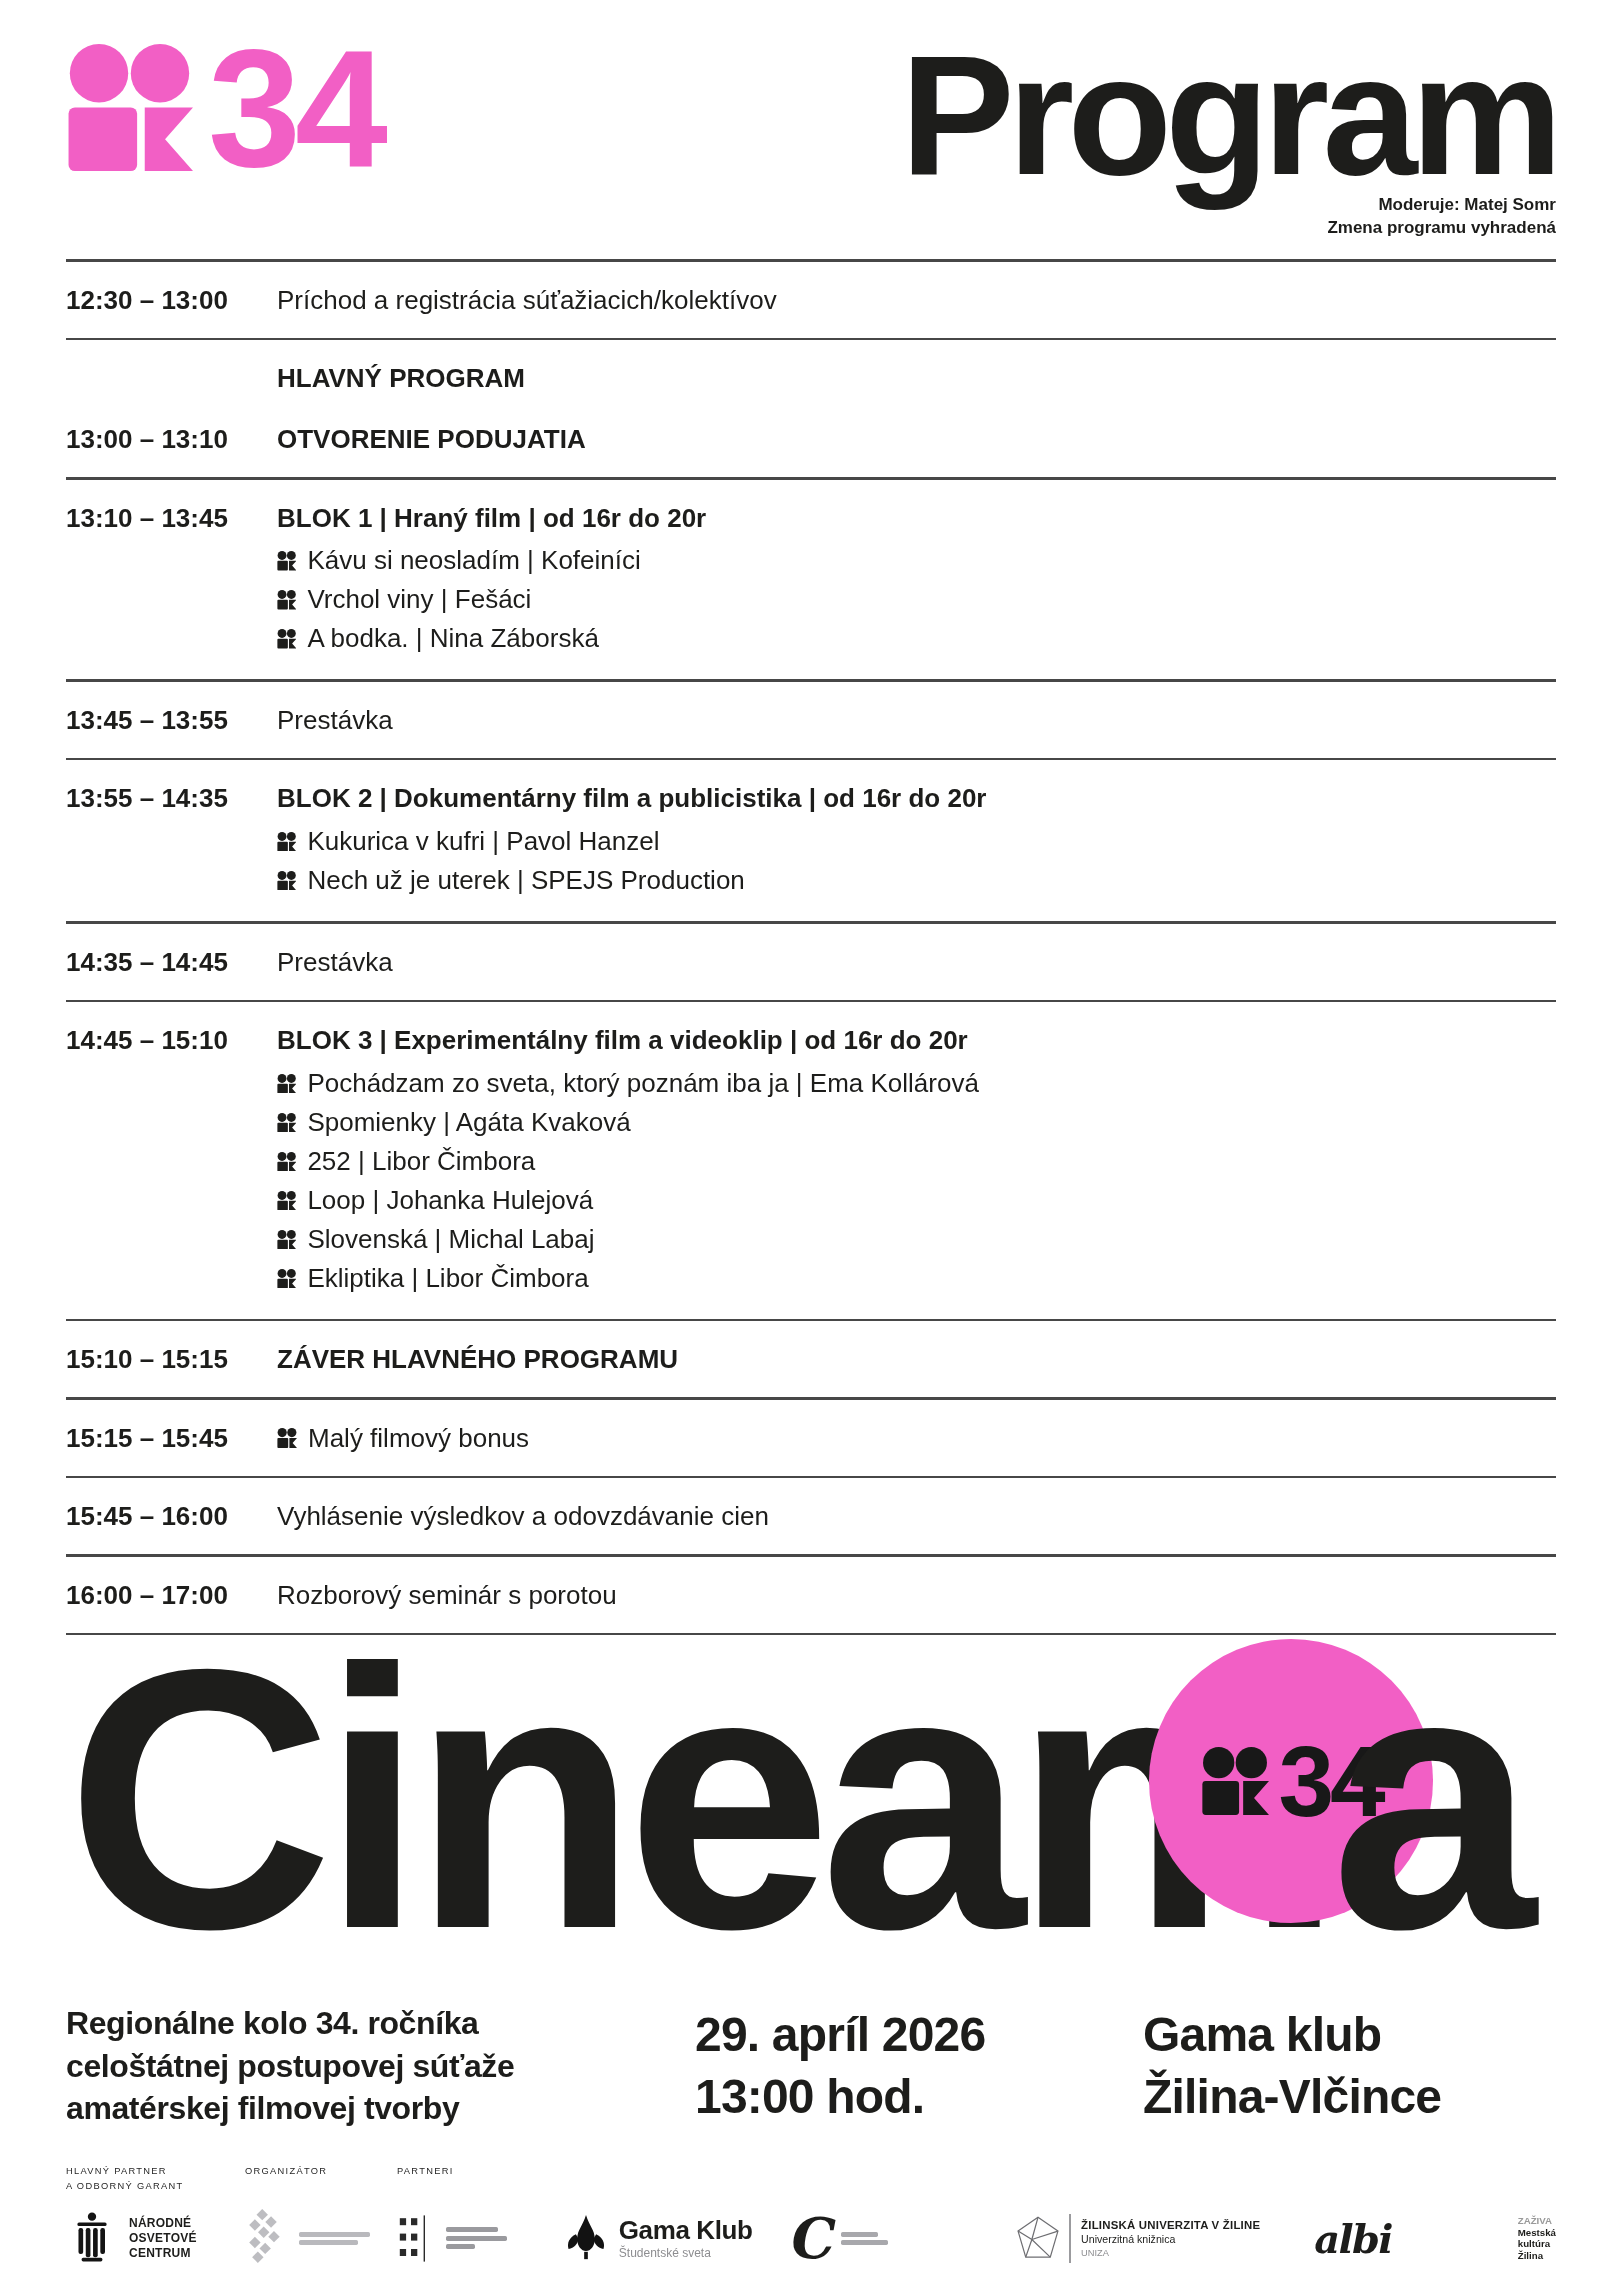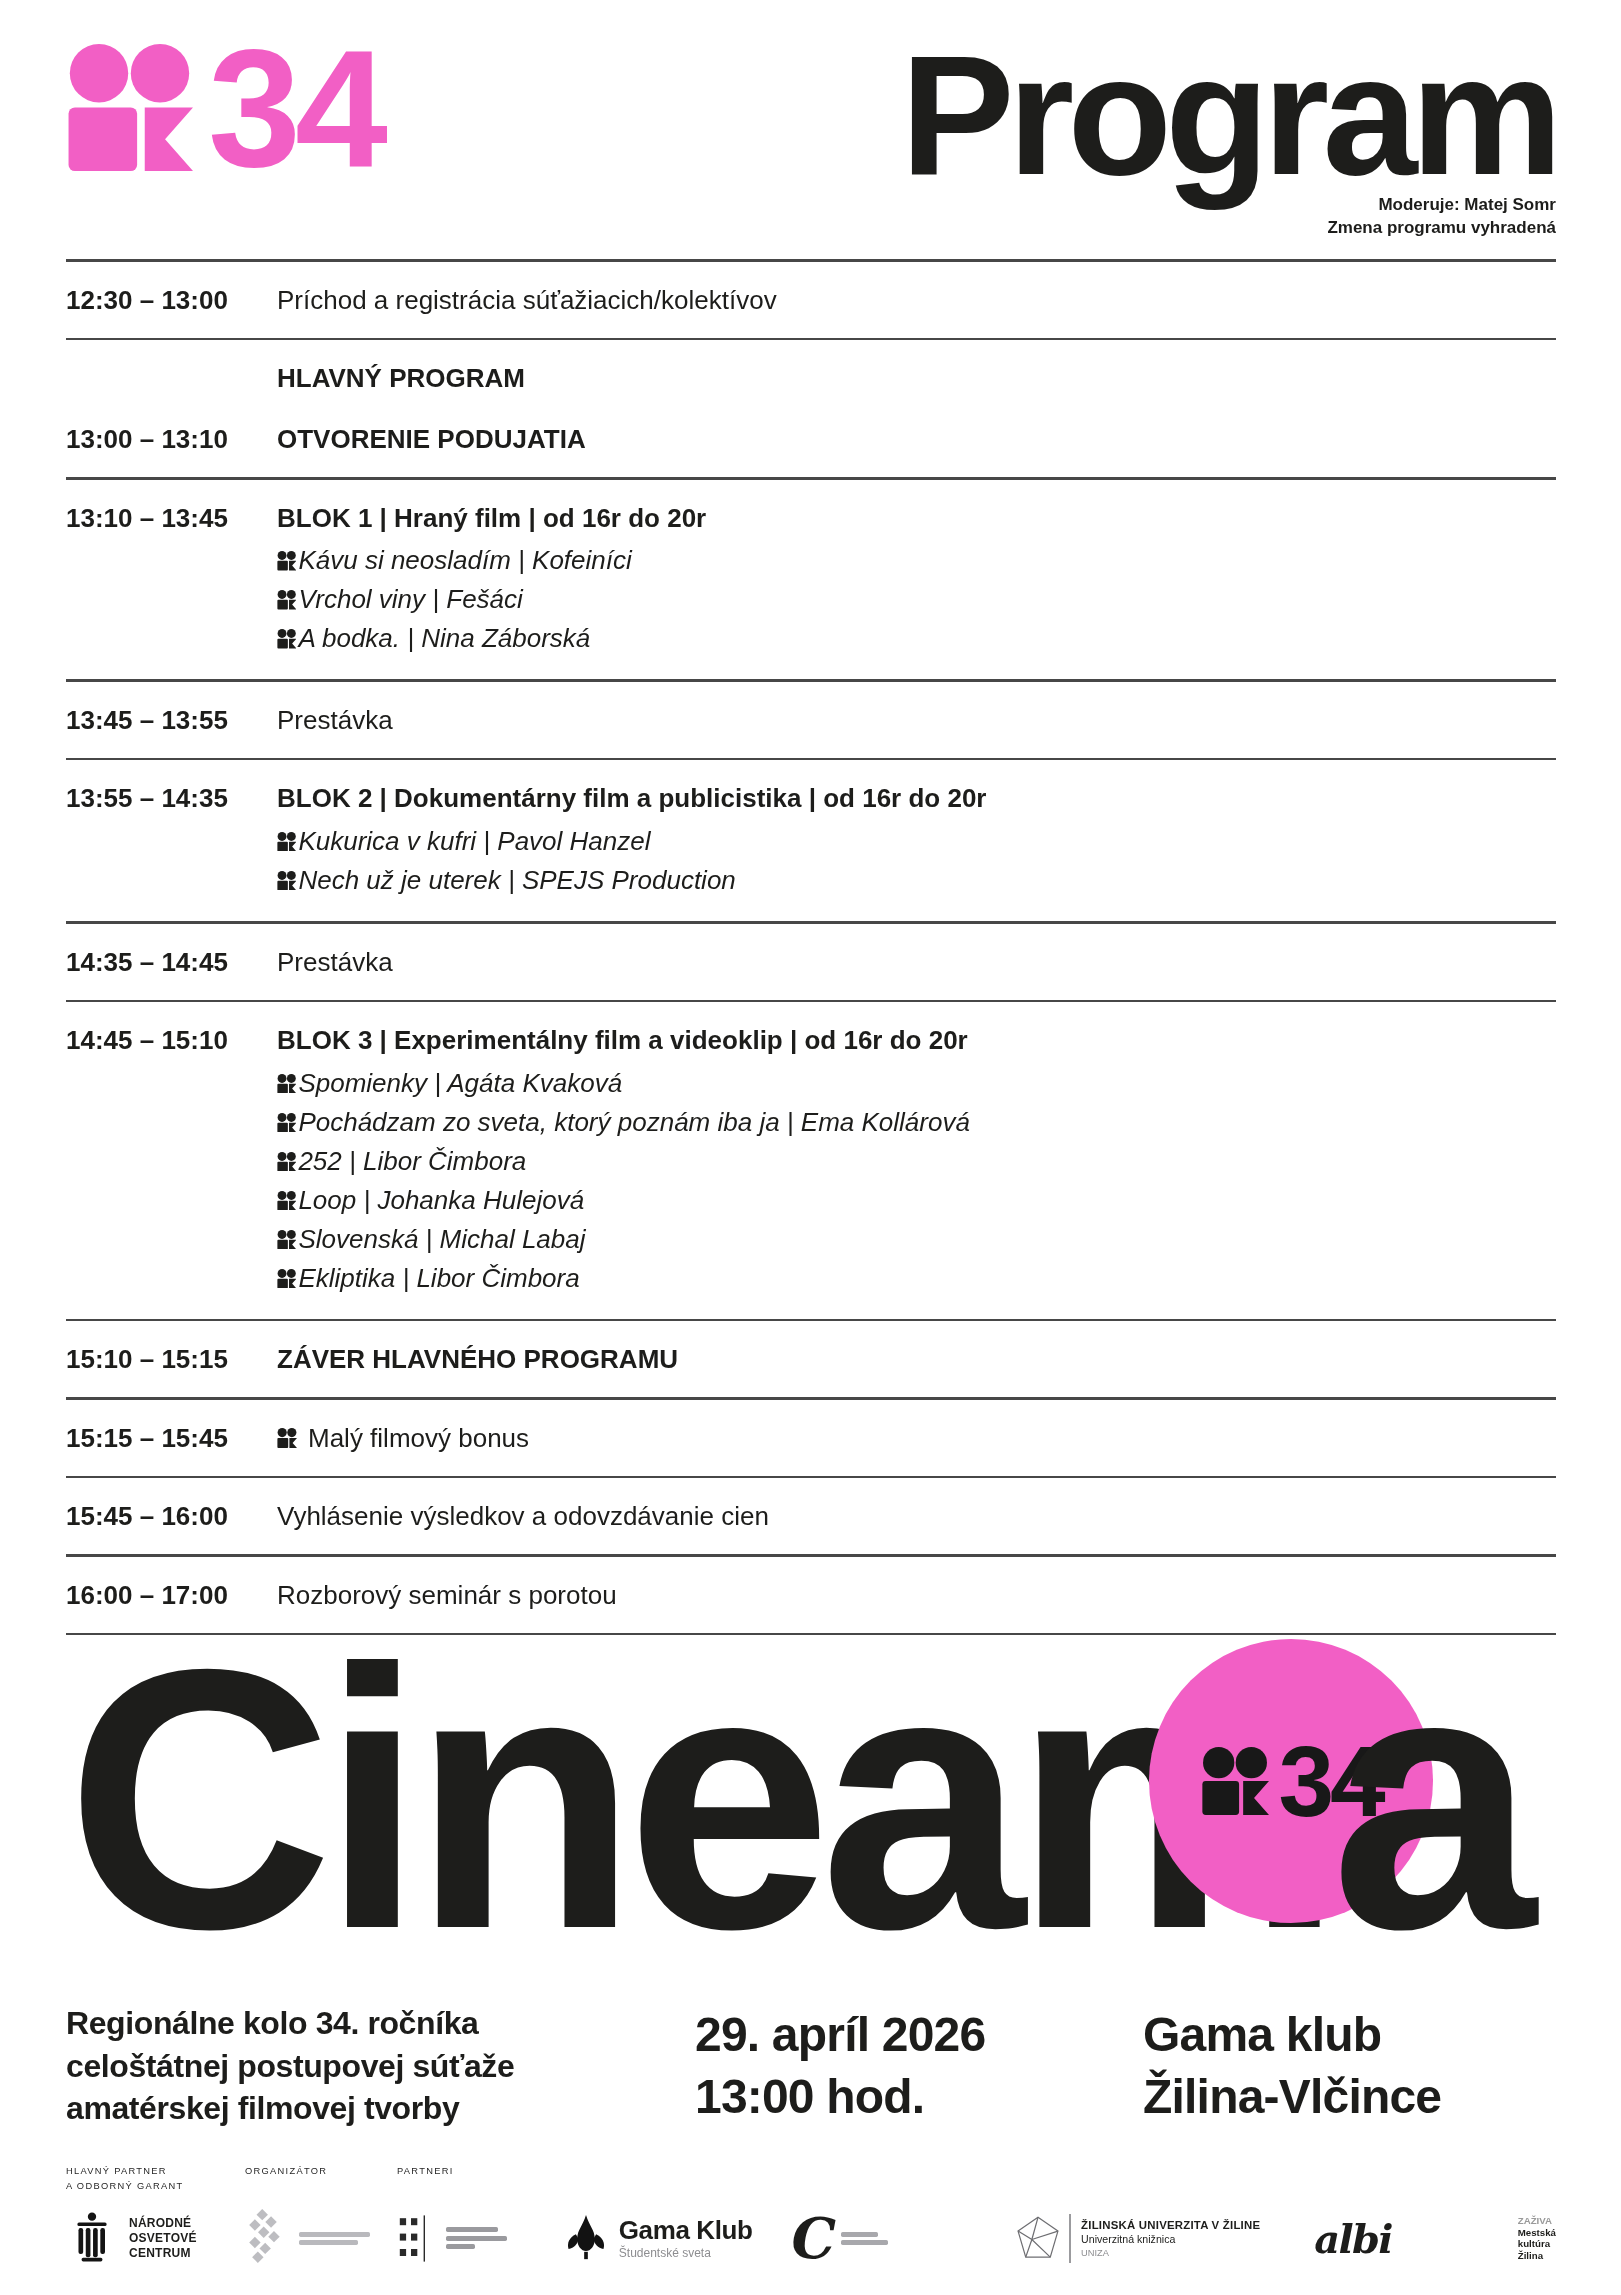"Kávu si neosladím | Kofeiníci" .item { font-style: italic -> none; gap: 2px -> 11px }
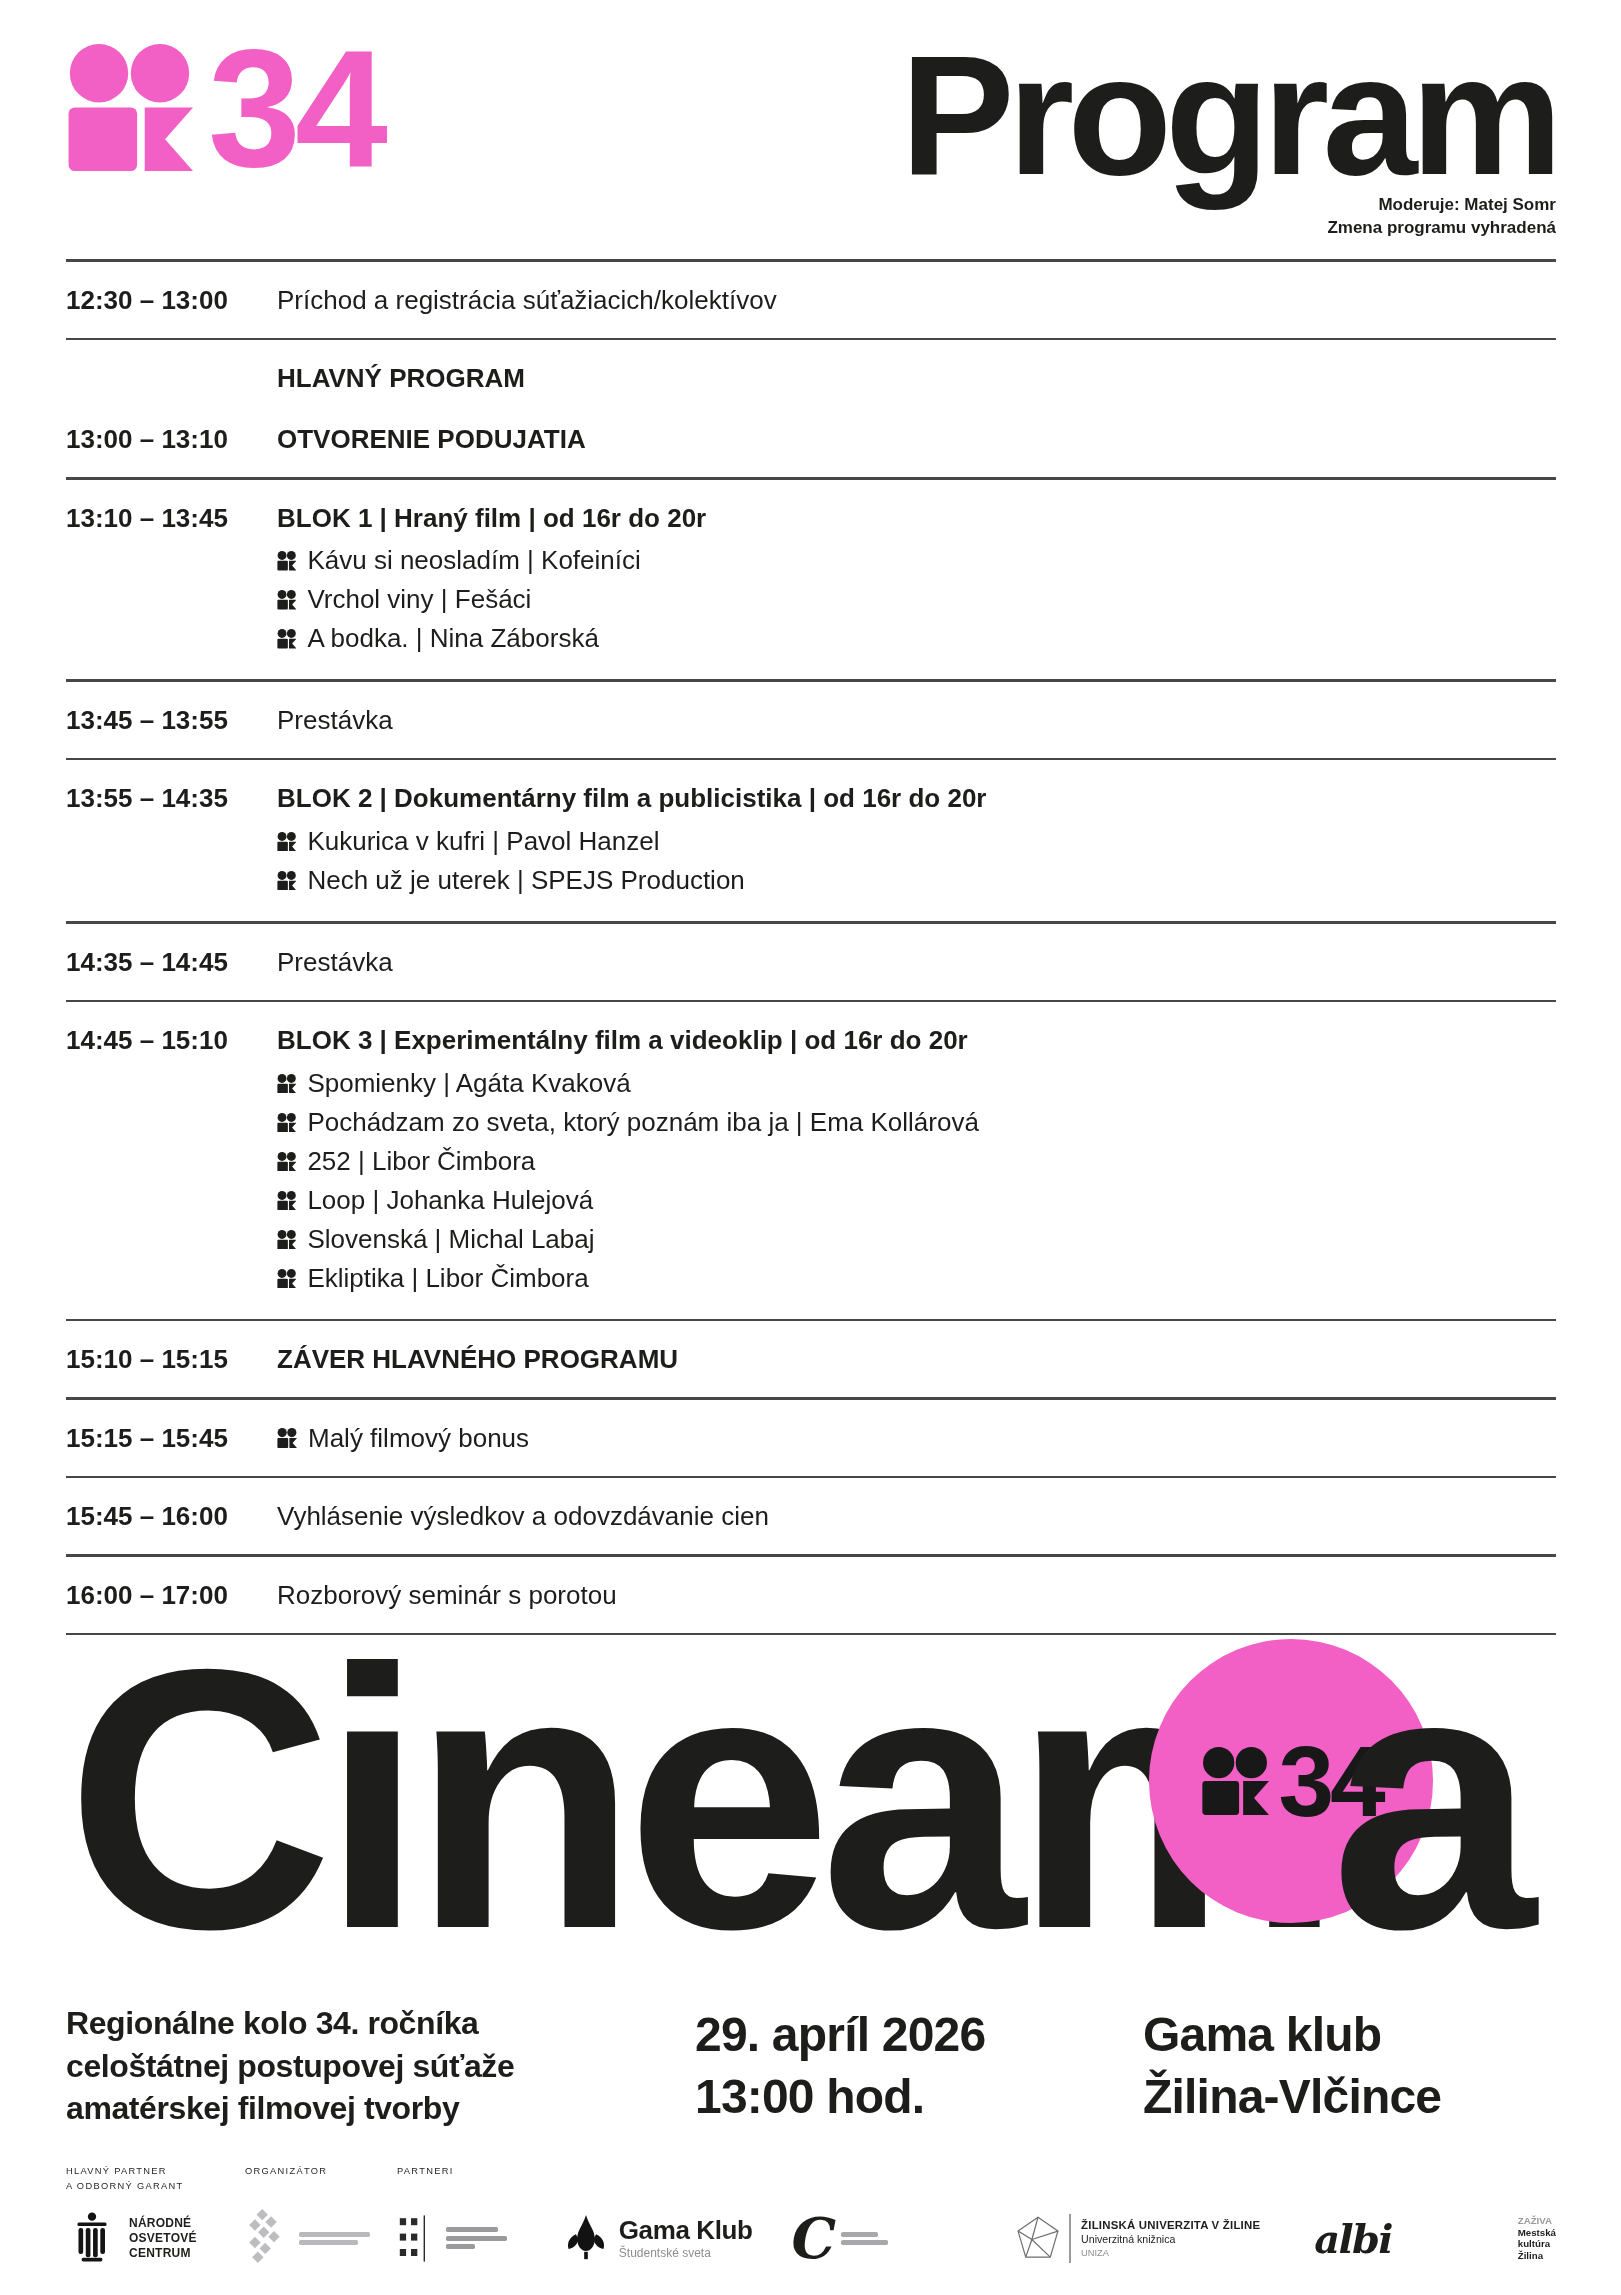"Spomienky | Agáta Kvaková" div.item { order: before "Pochádzam zo sveta, ktorý poznám" -> after "Pochádzam zo sveta, ktorý poznám" }
